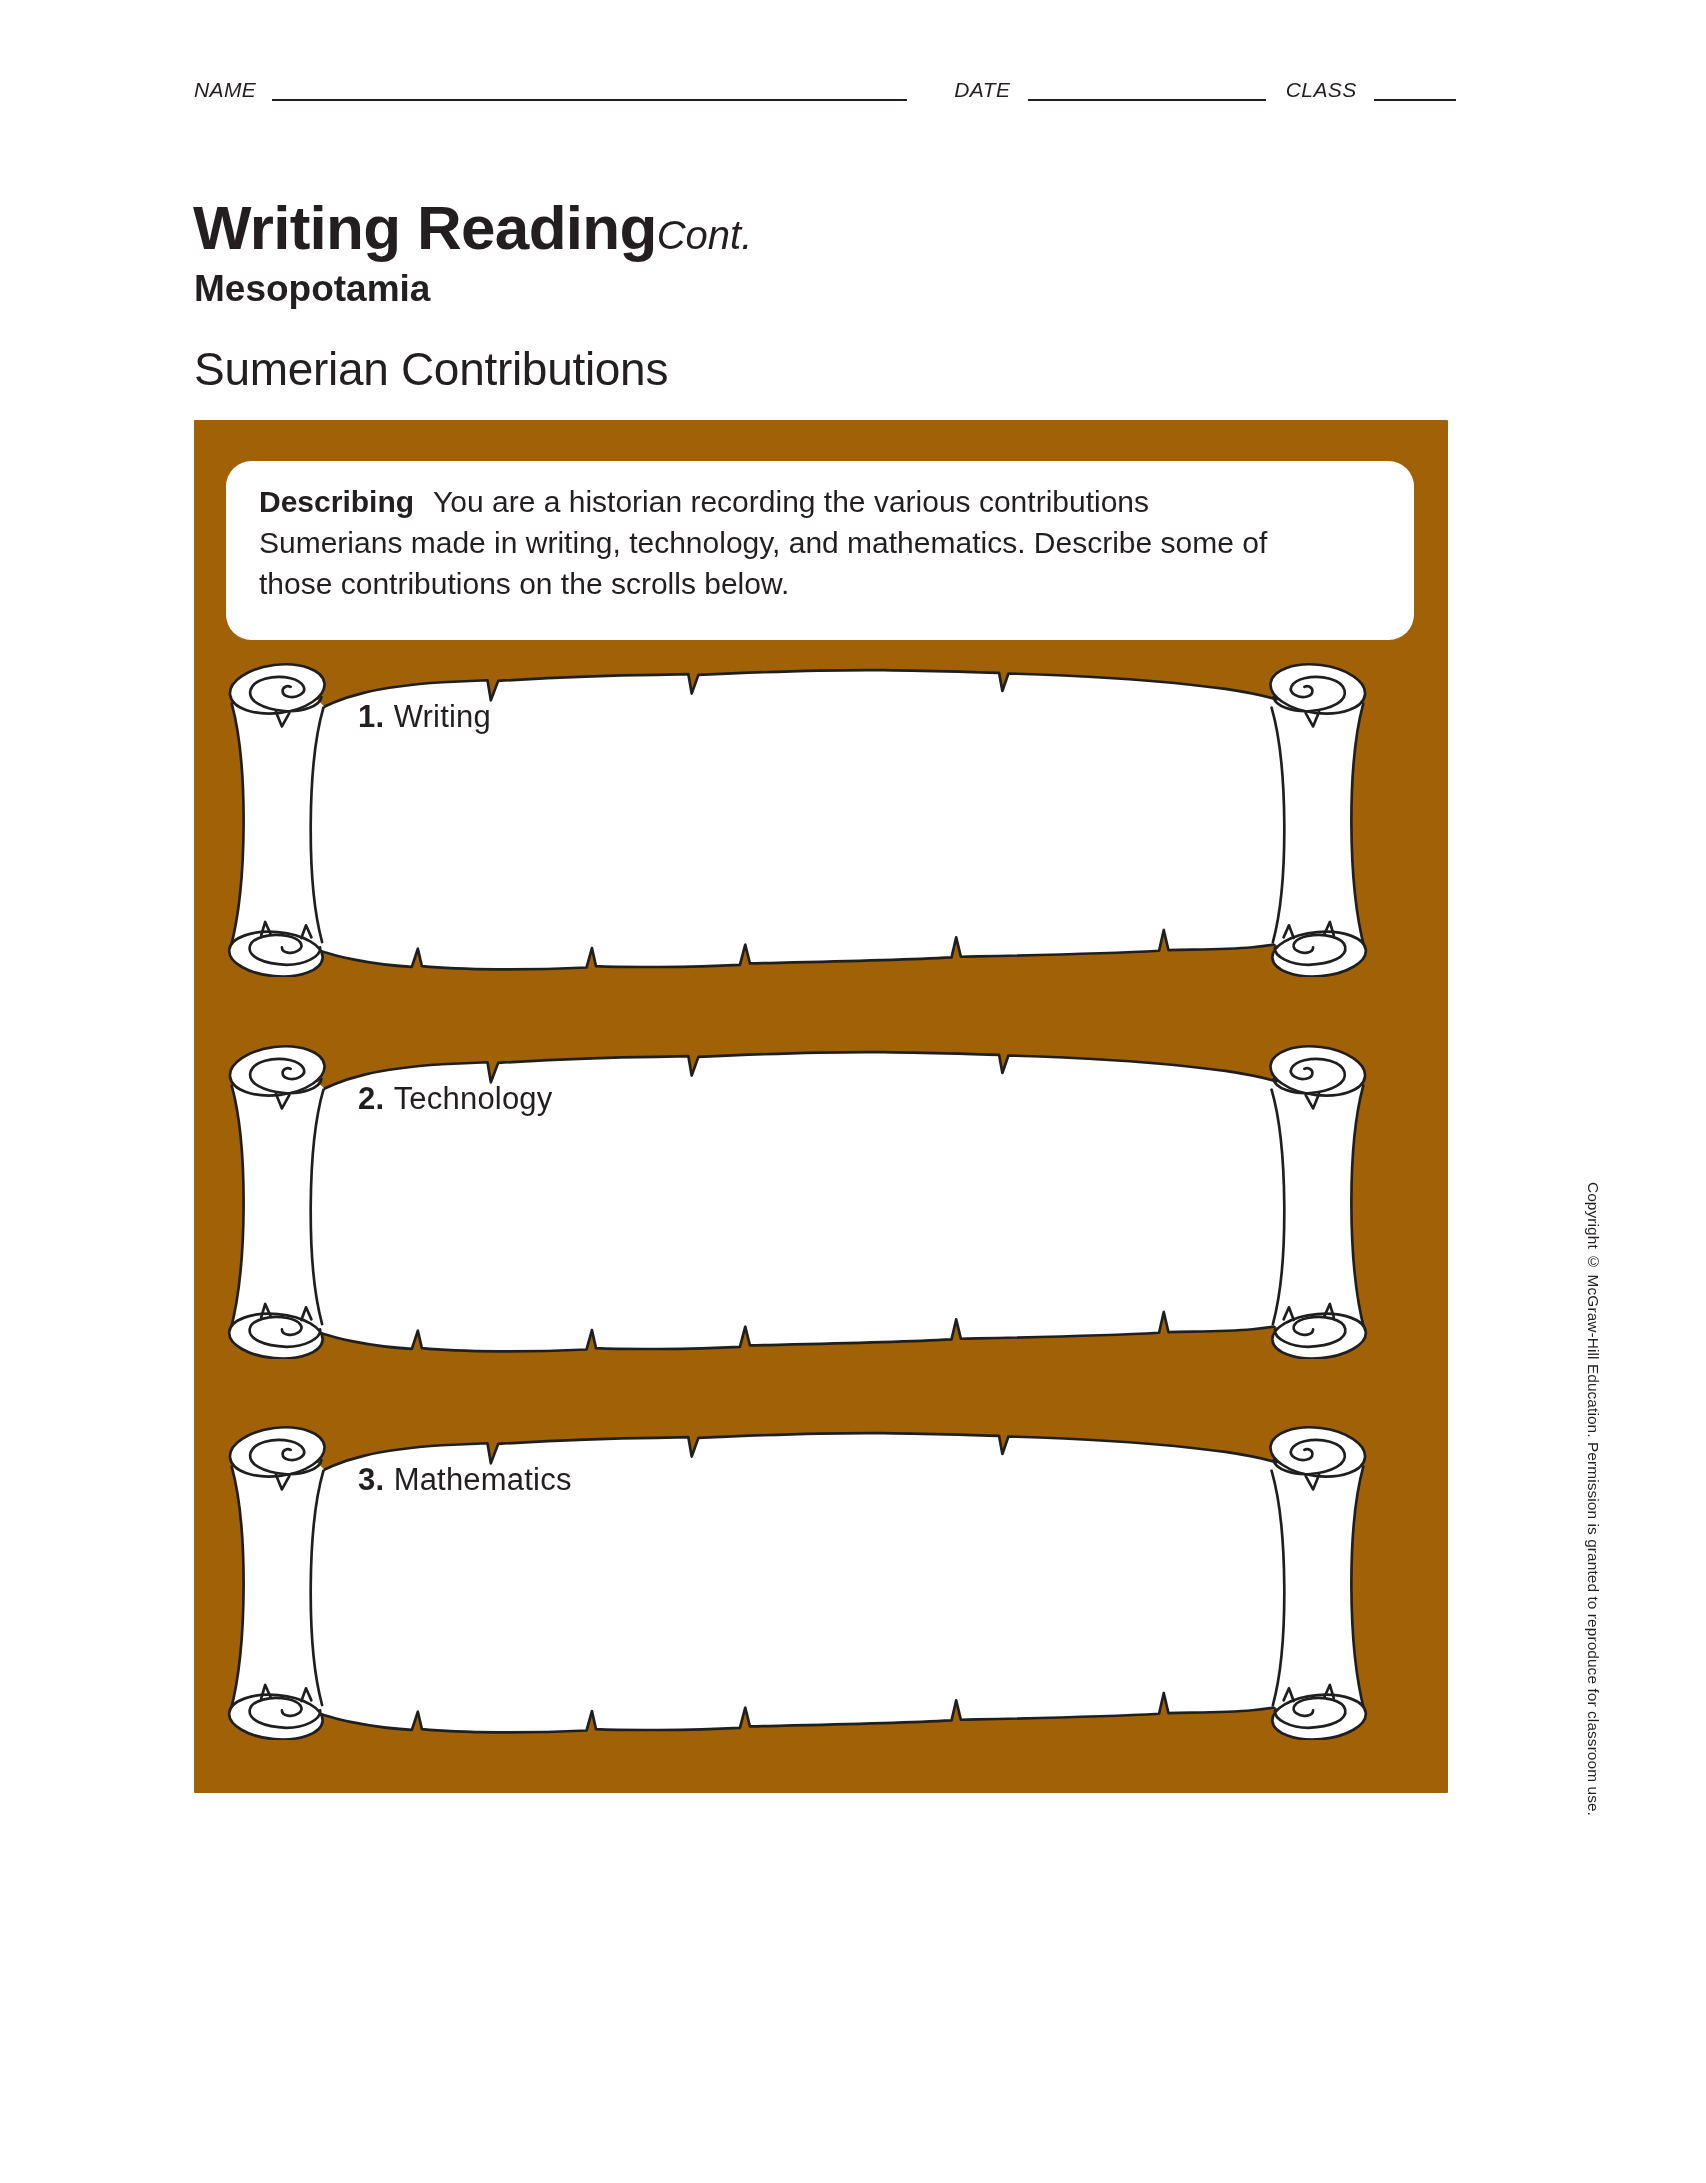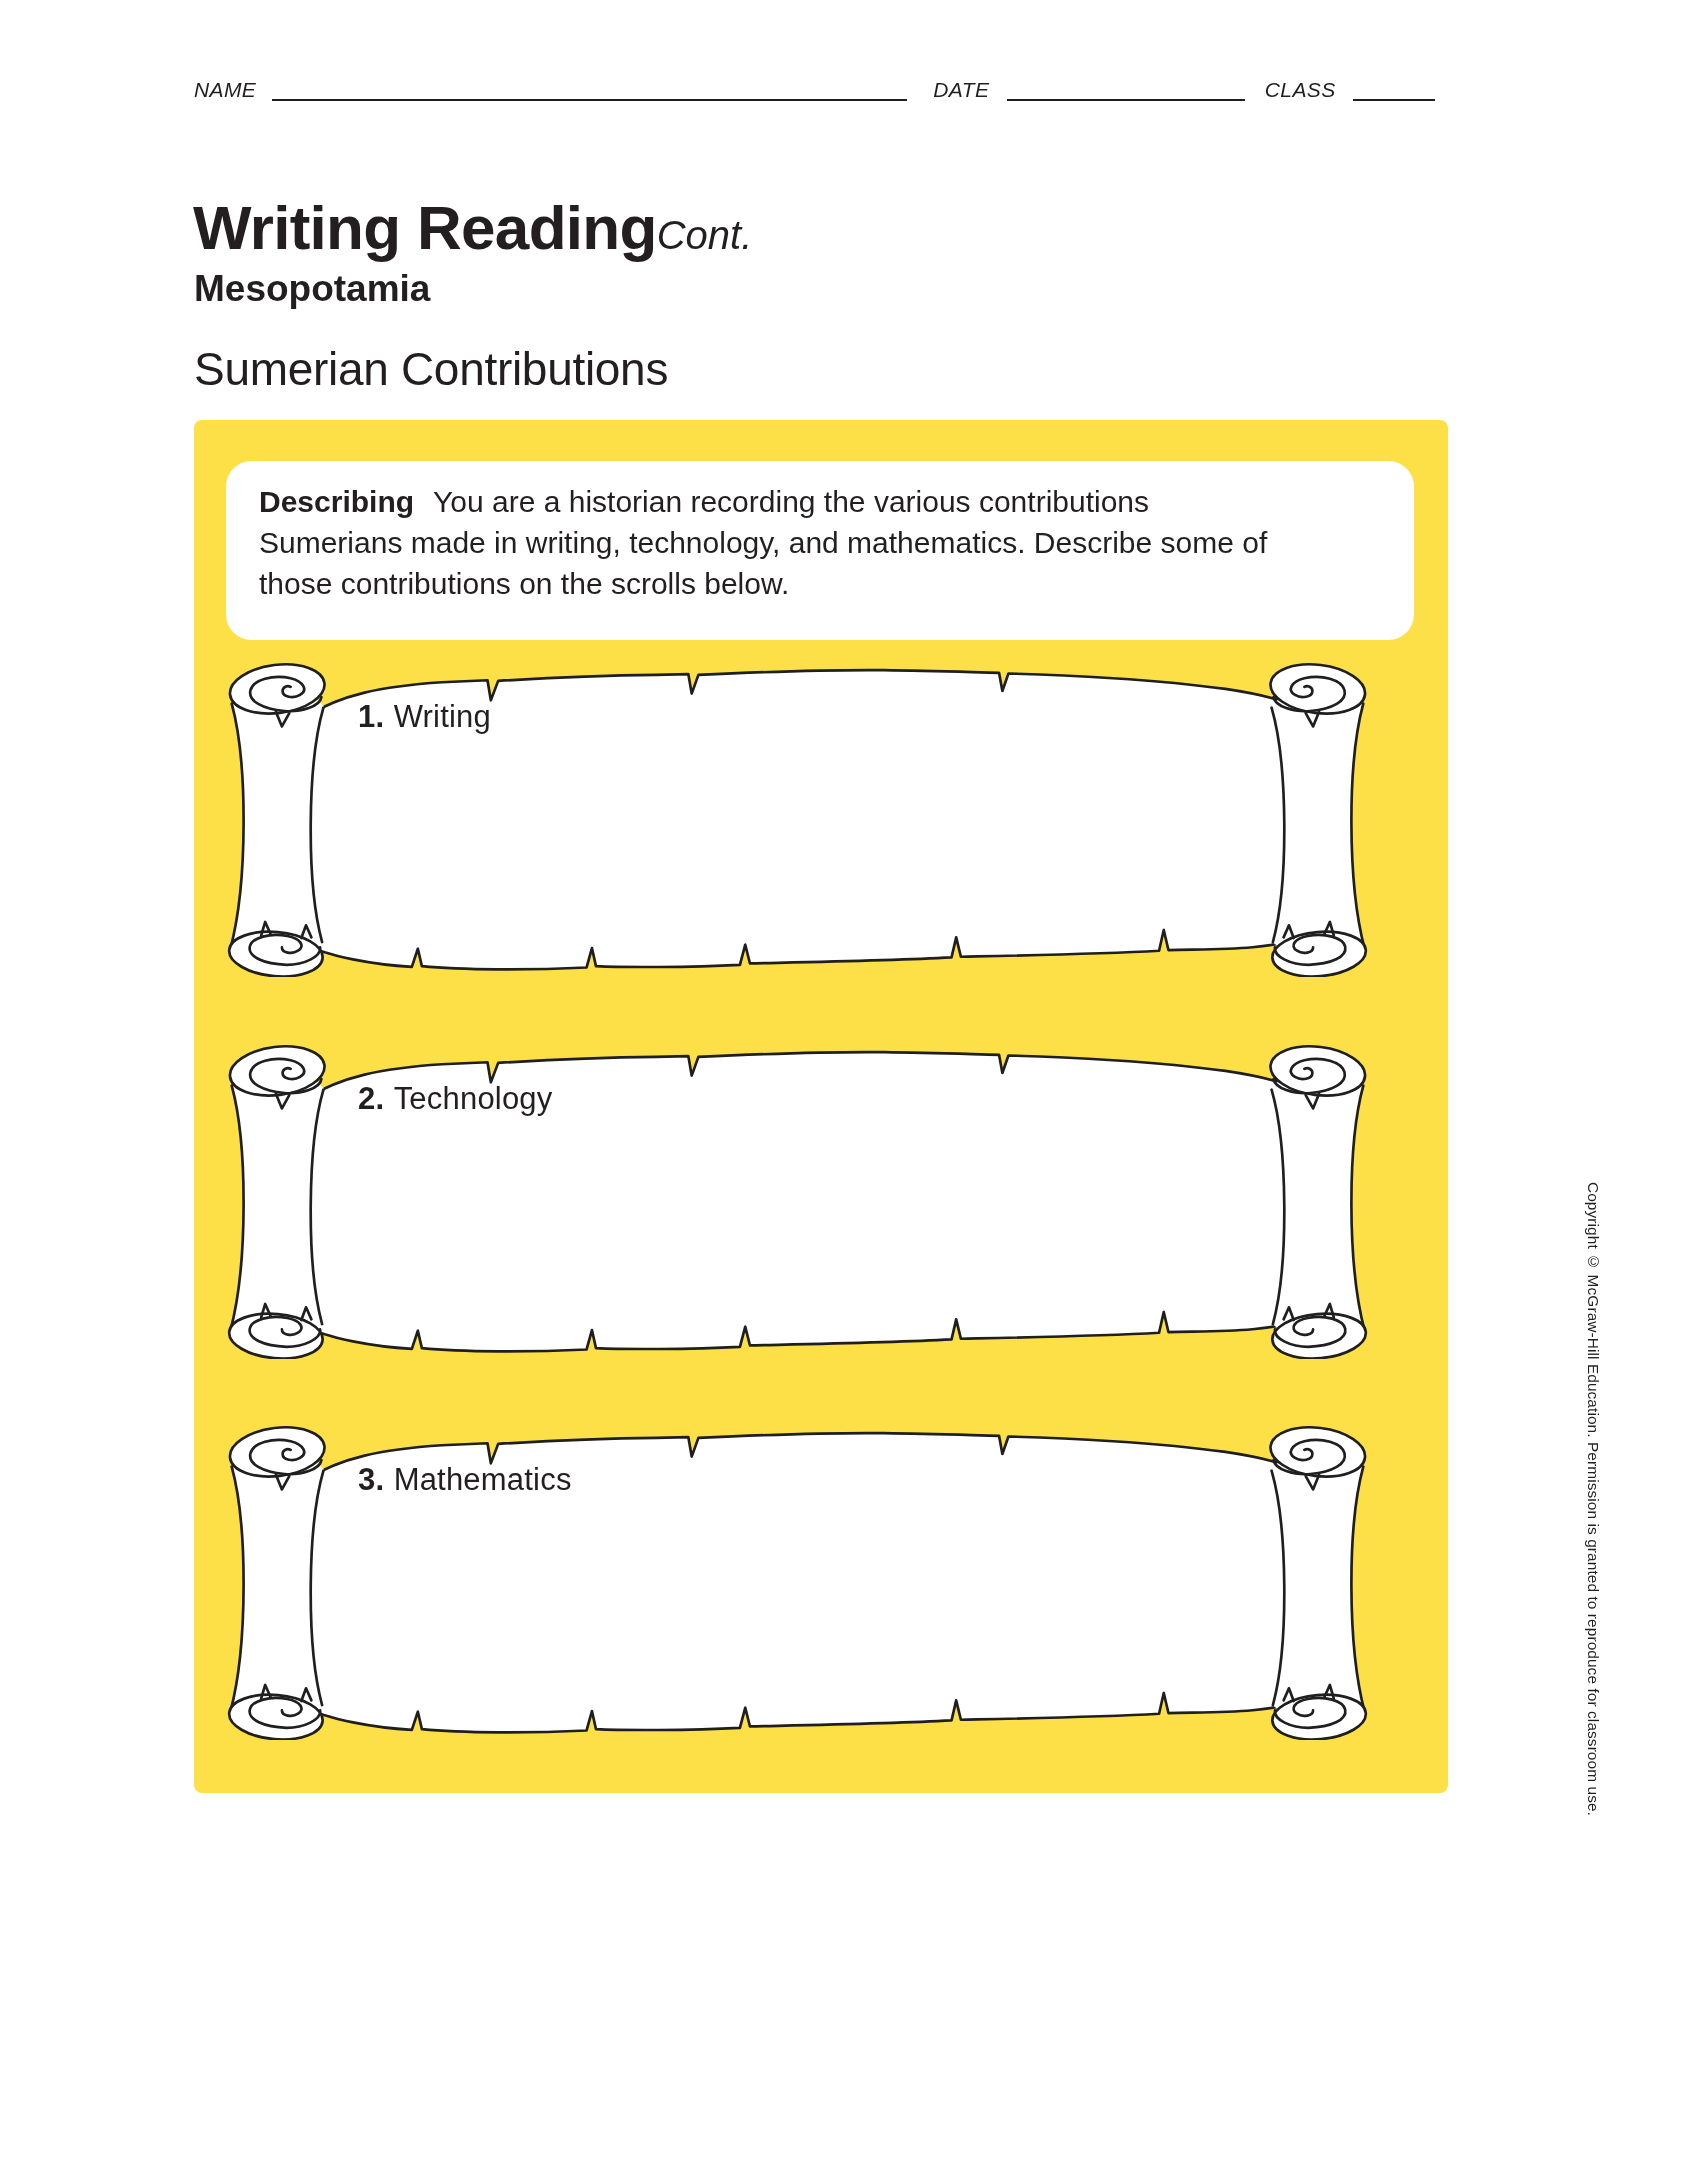"DATE" .lbl-date { margin-left: 26px -> 47px }
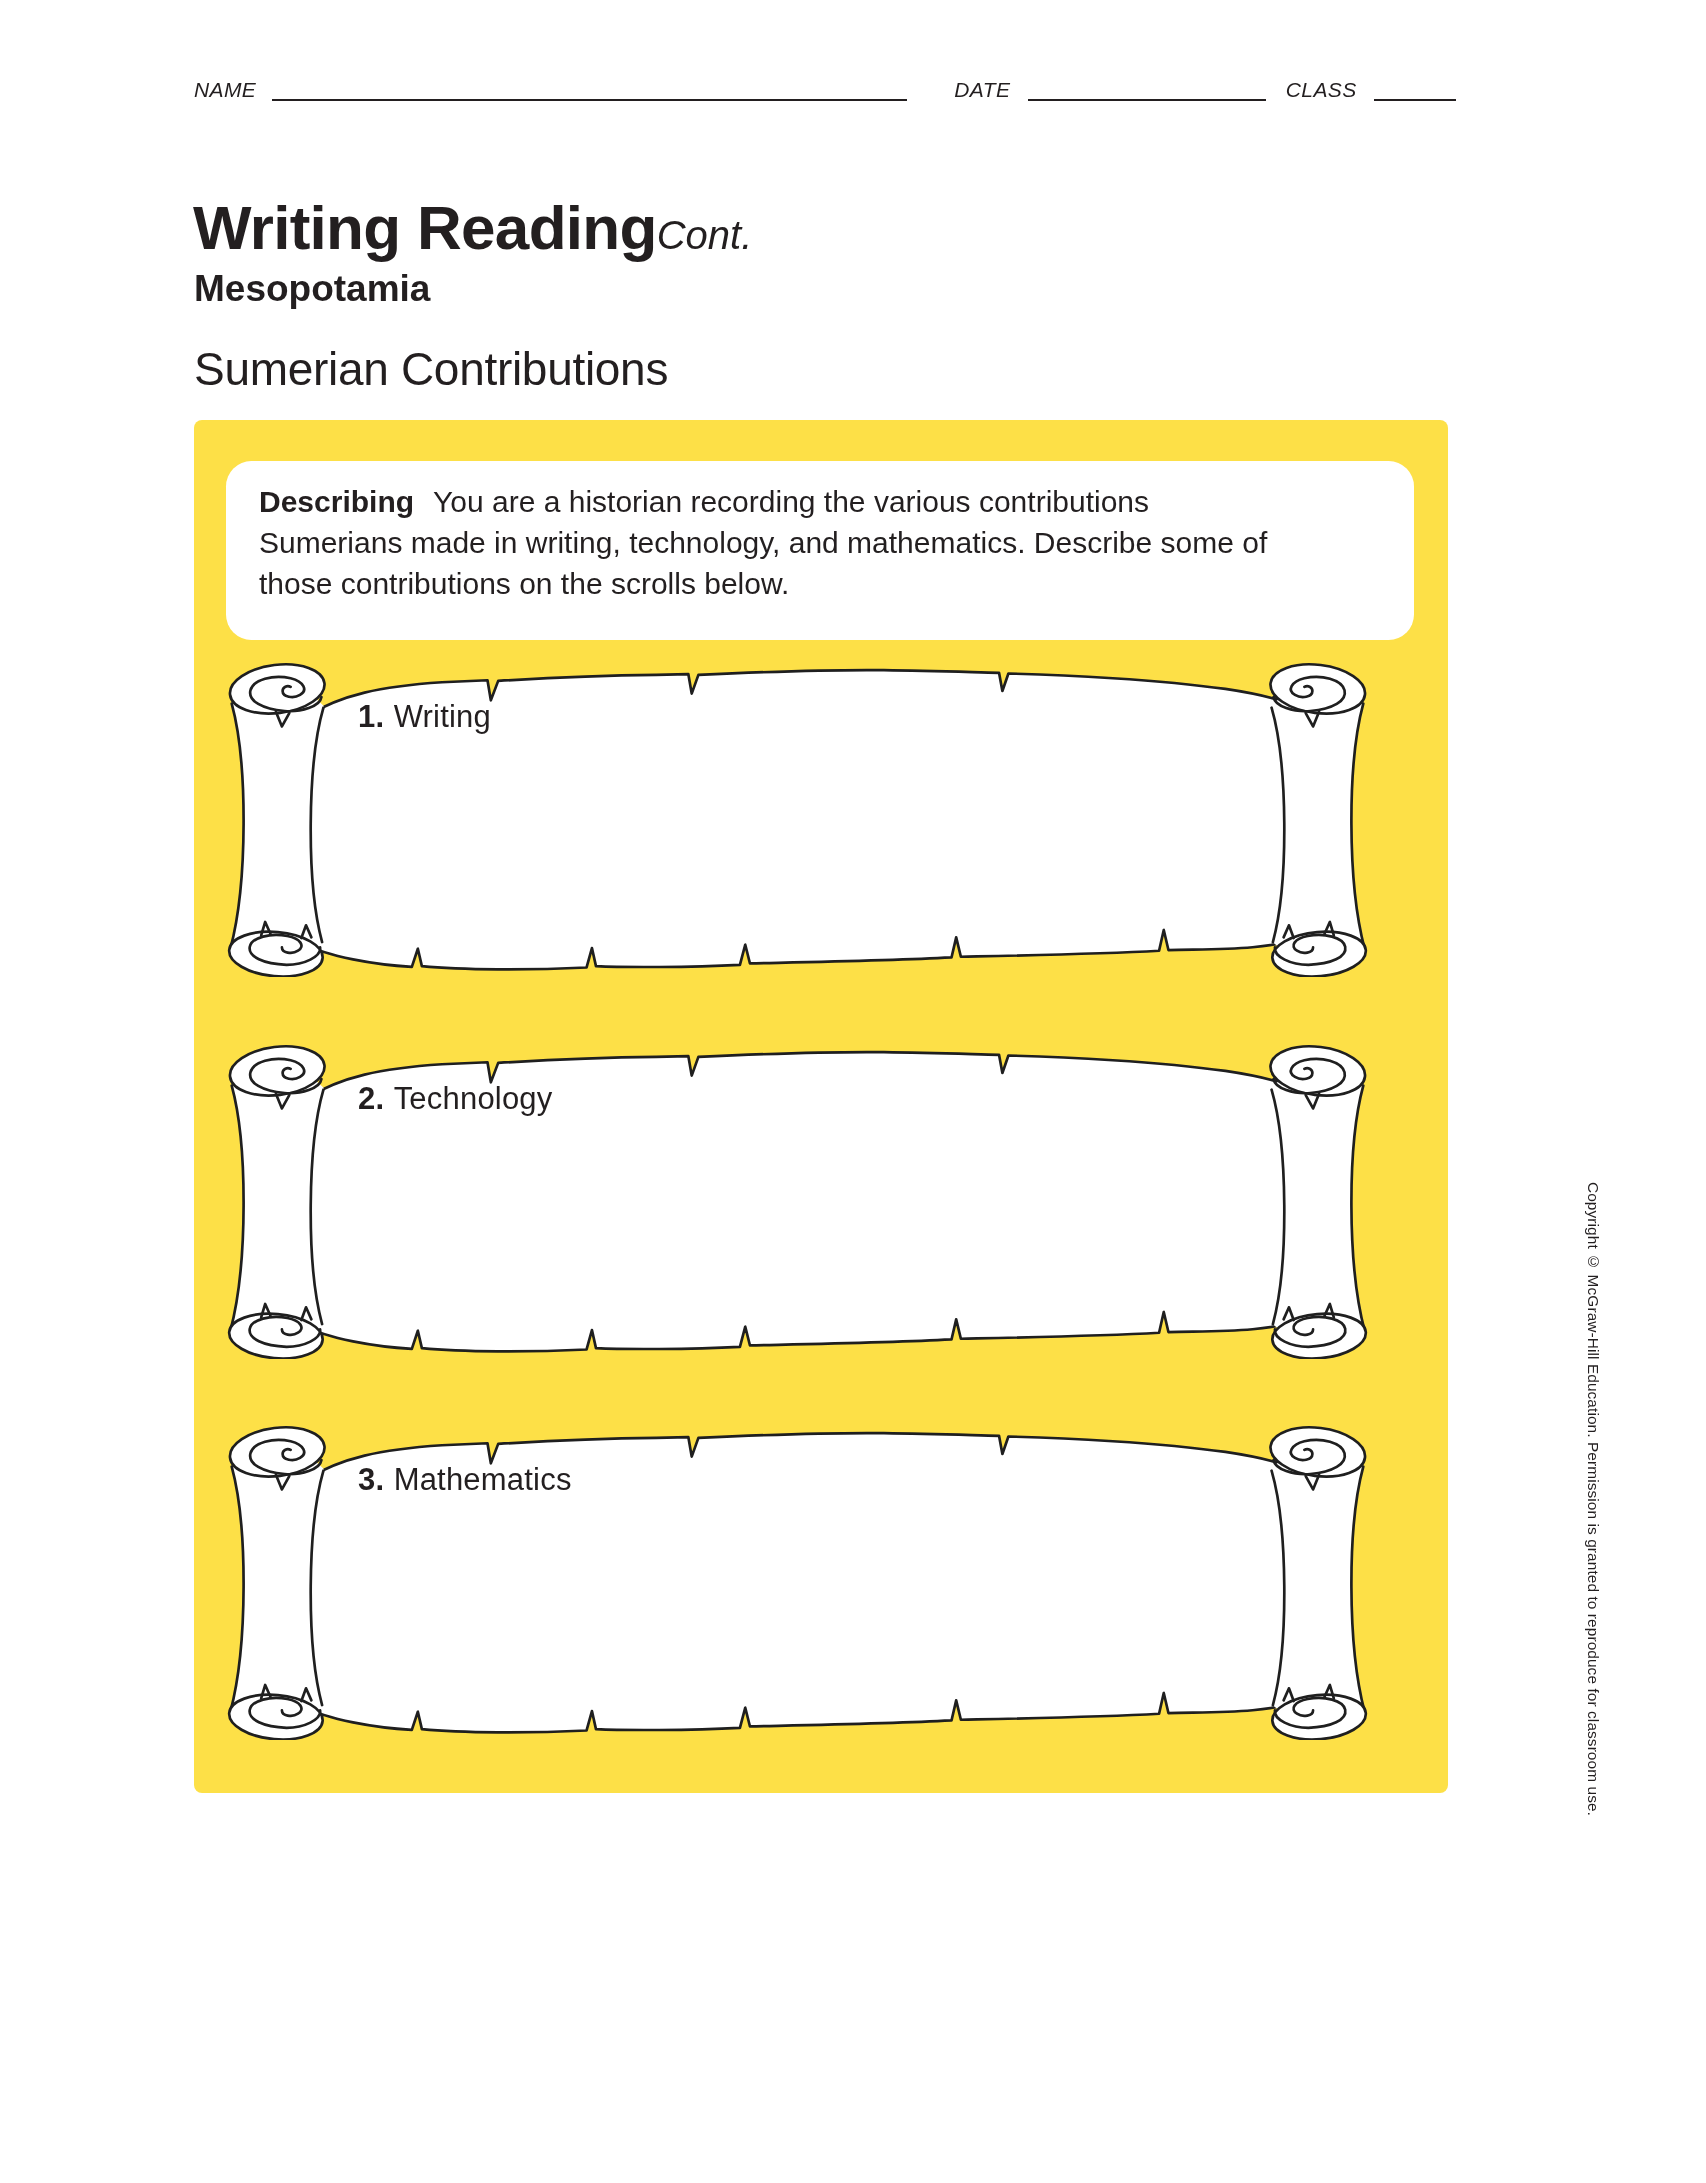"Describing You are a historian" .activity-panel { background: #fde047 -> #a16207; border-radius: 8px -> 1px }
